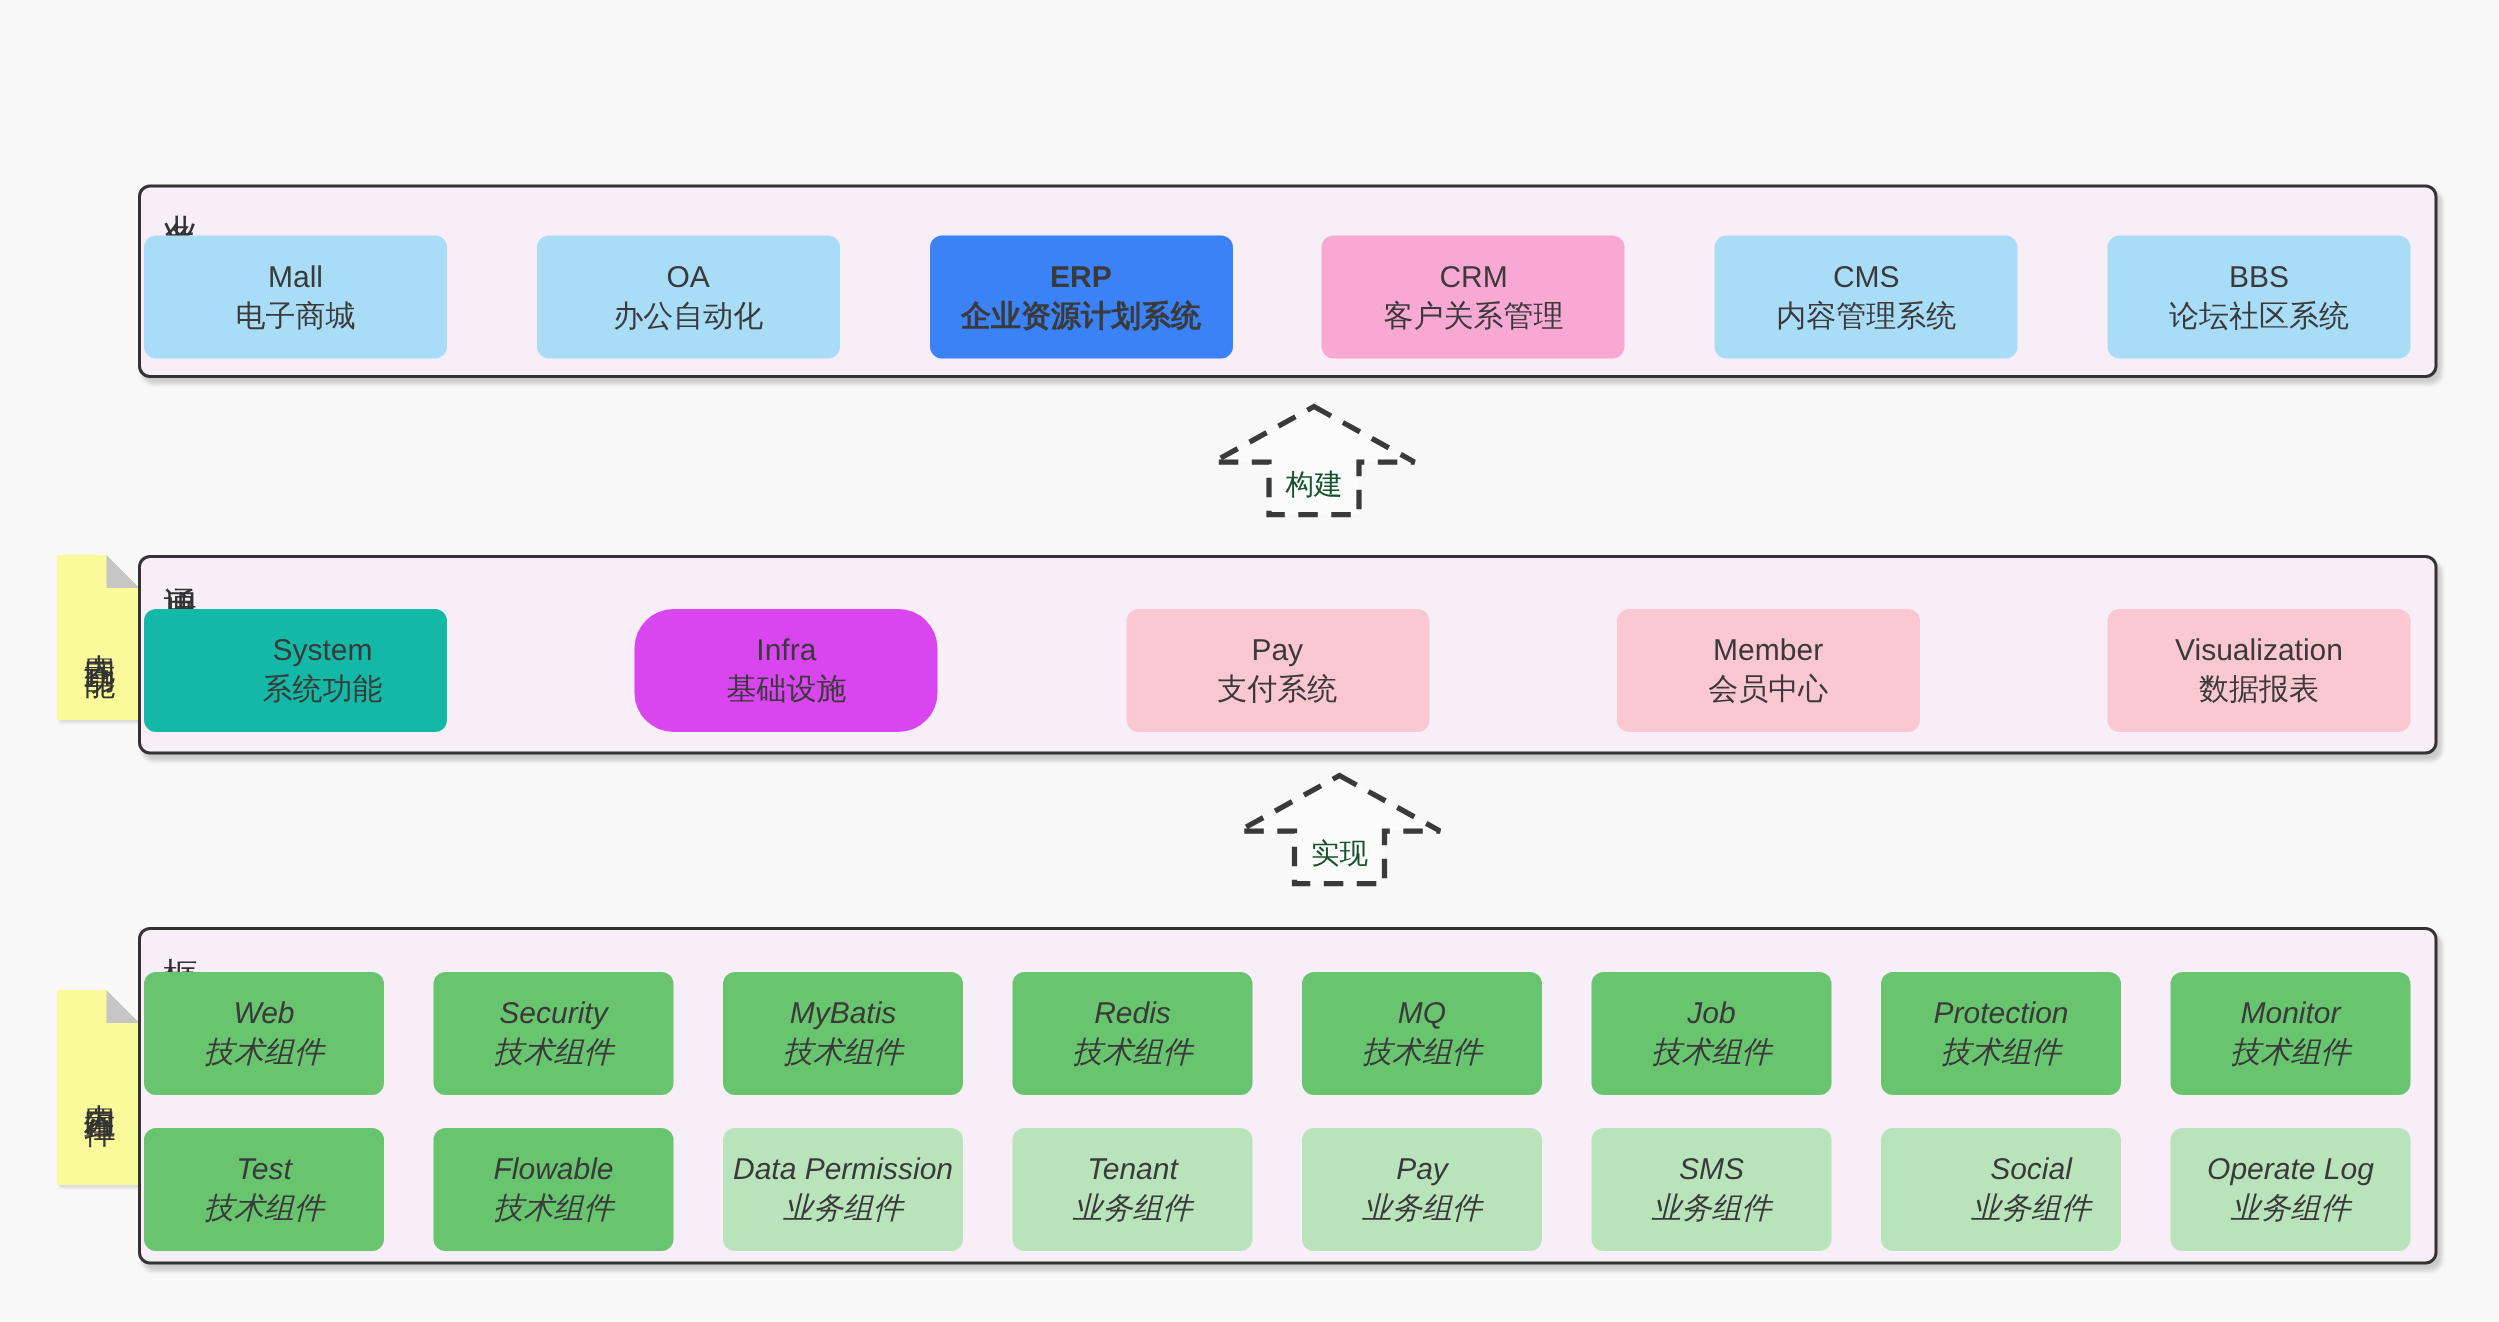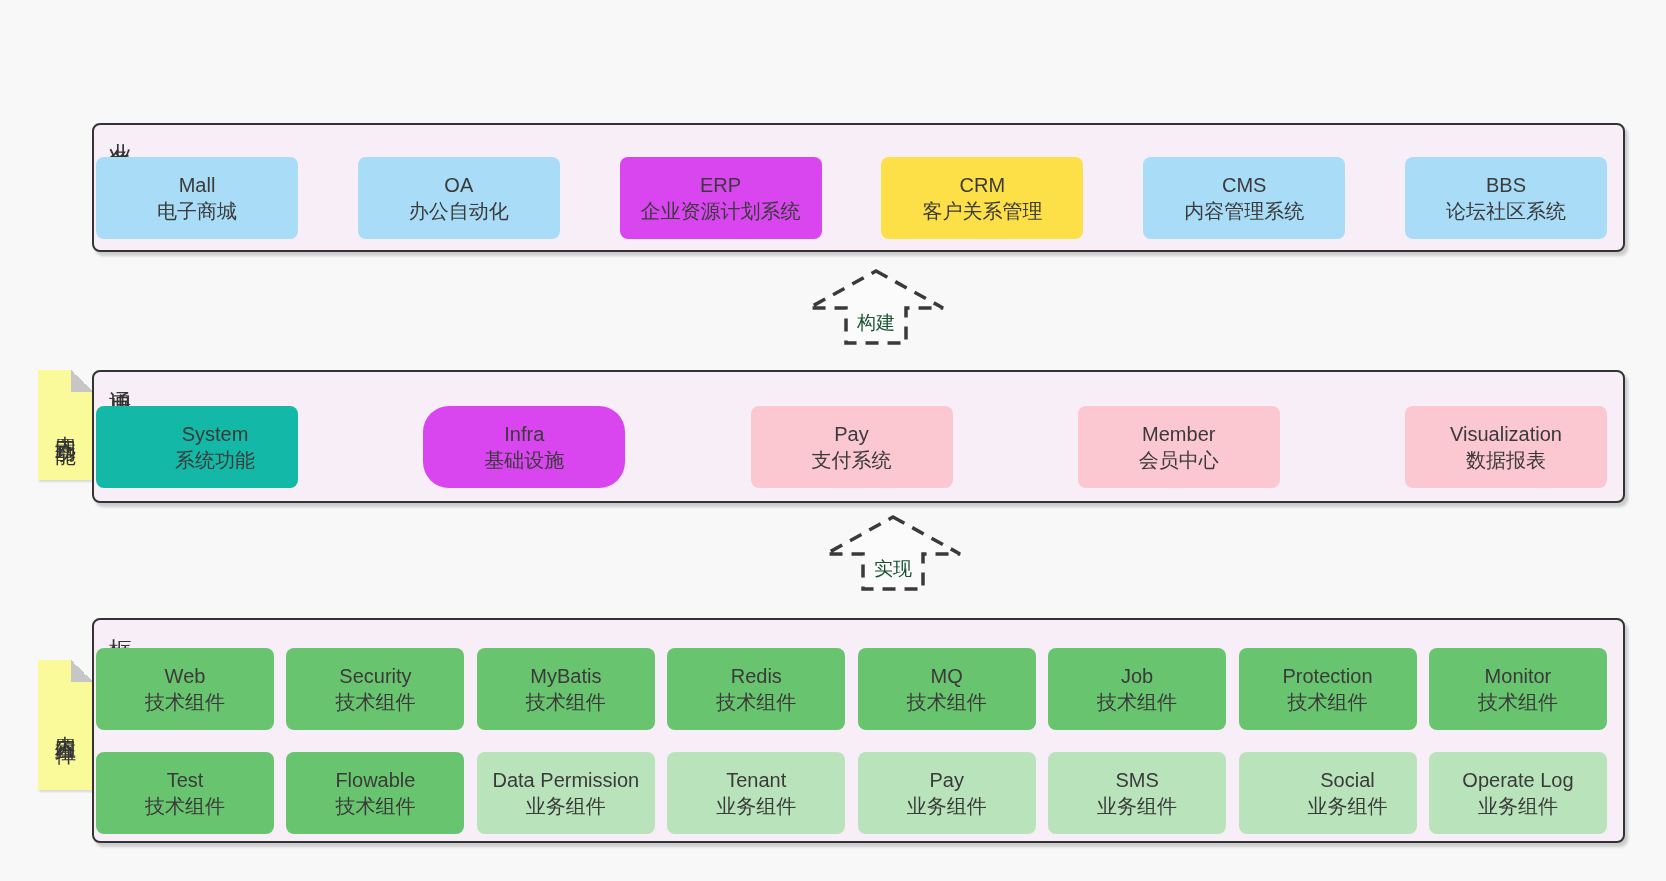"ERP" div.box { background: #d946ef -> #3b82f6; font-weight: none -> bold }
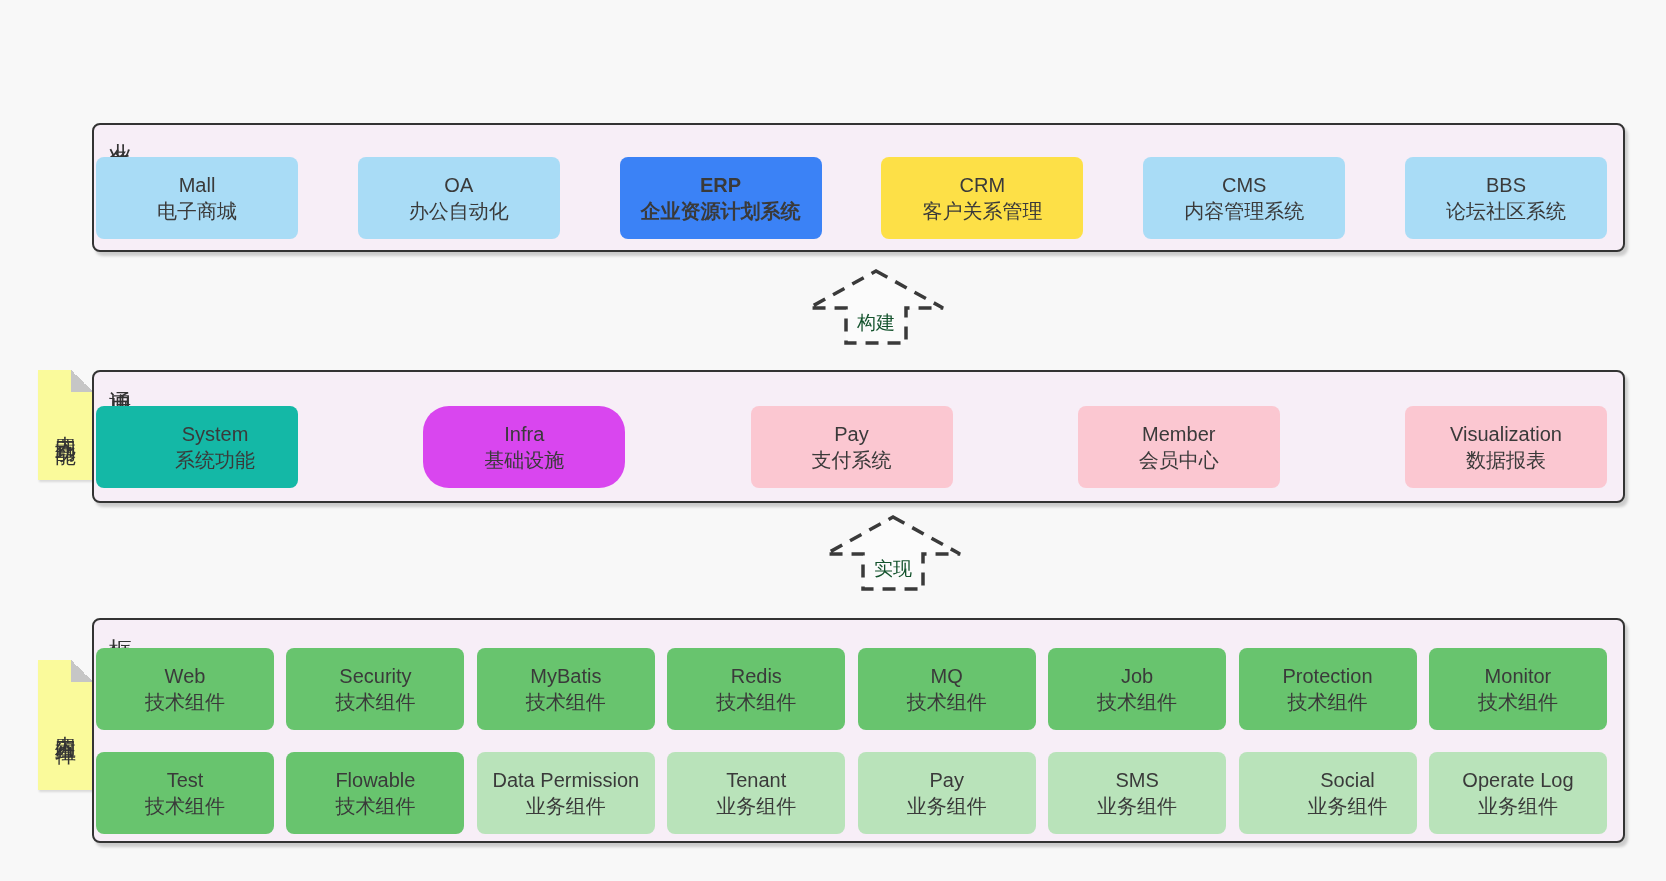"CRM" div.box { background: #fde047 -> #f9a8d4 }
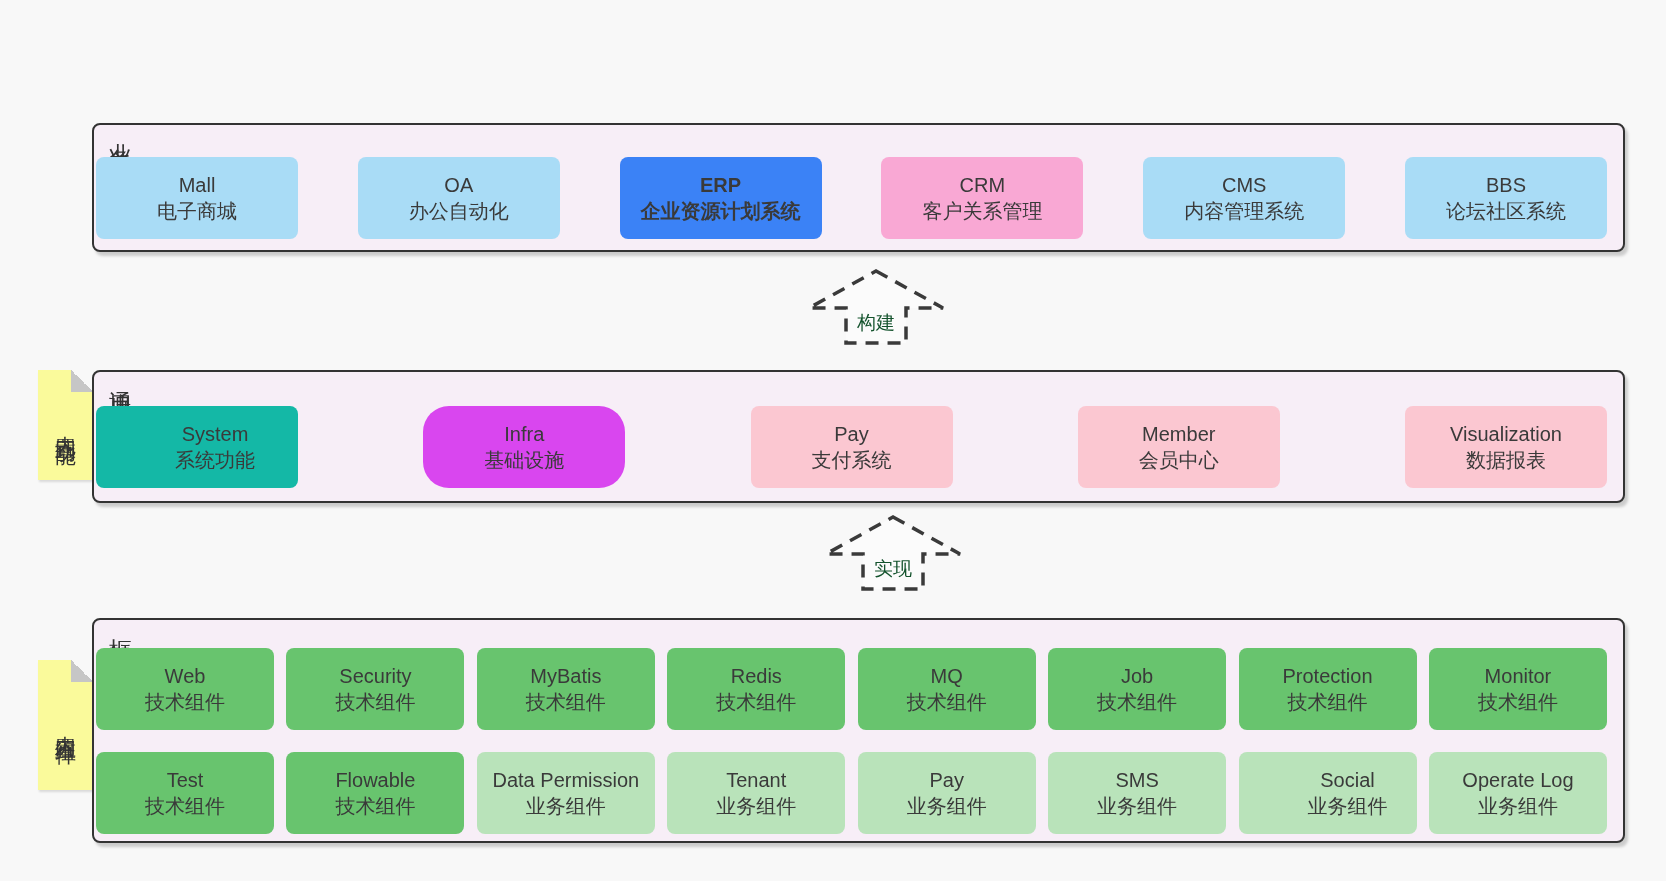"Web" .cols-8 .box { font-style: none -> italic; width: 178px -> 160px }
